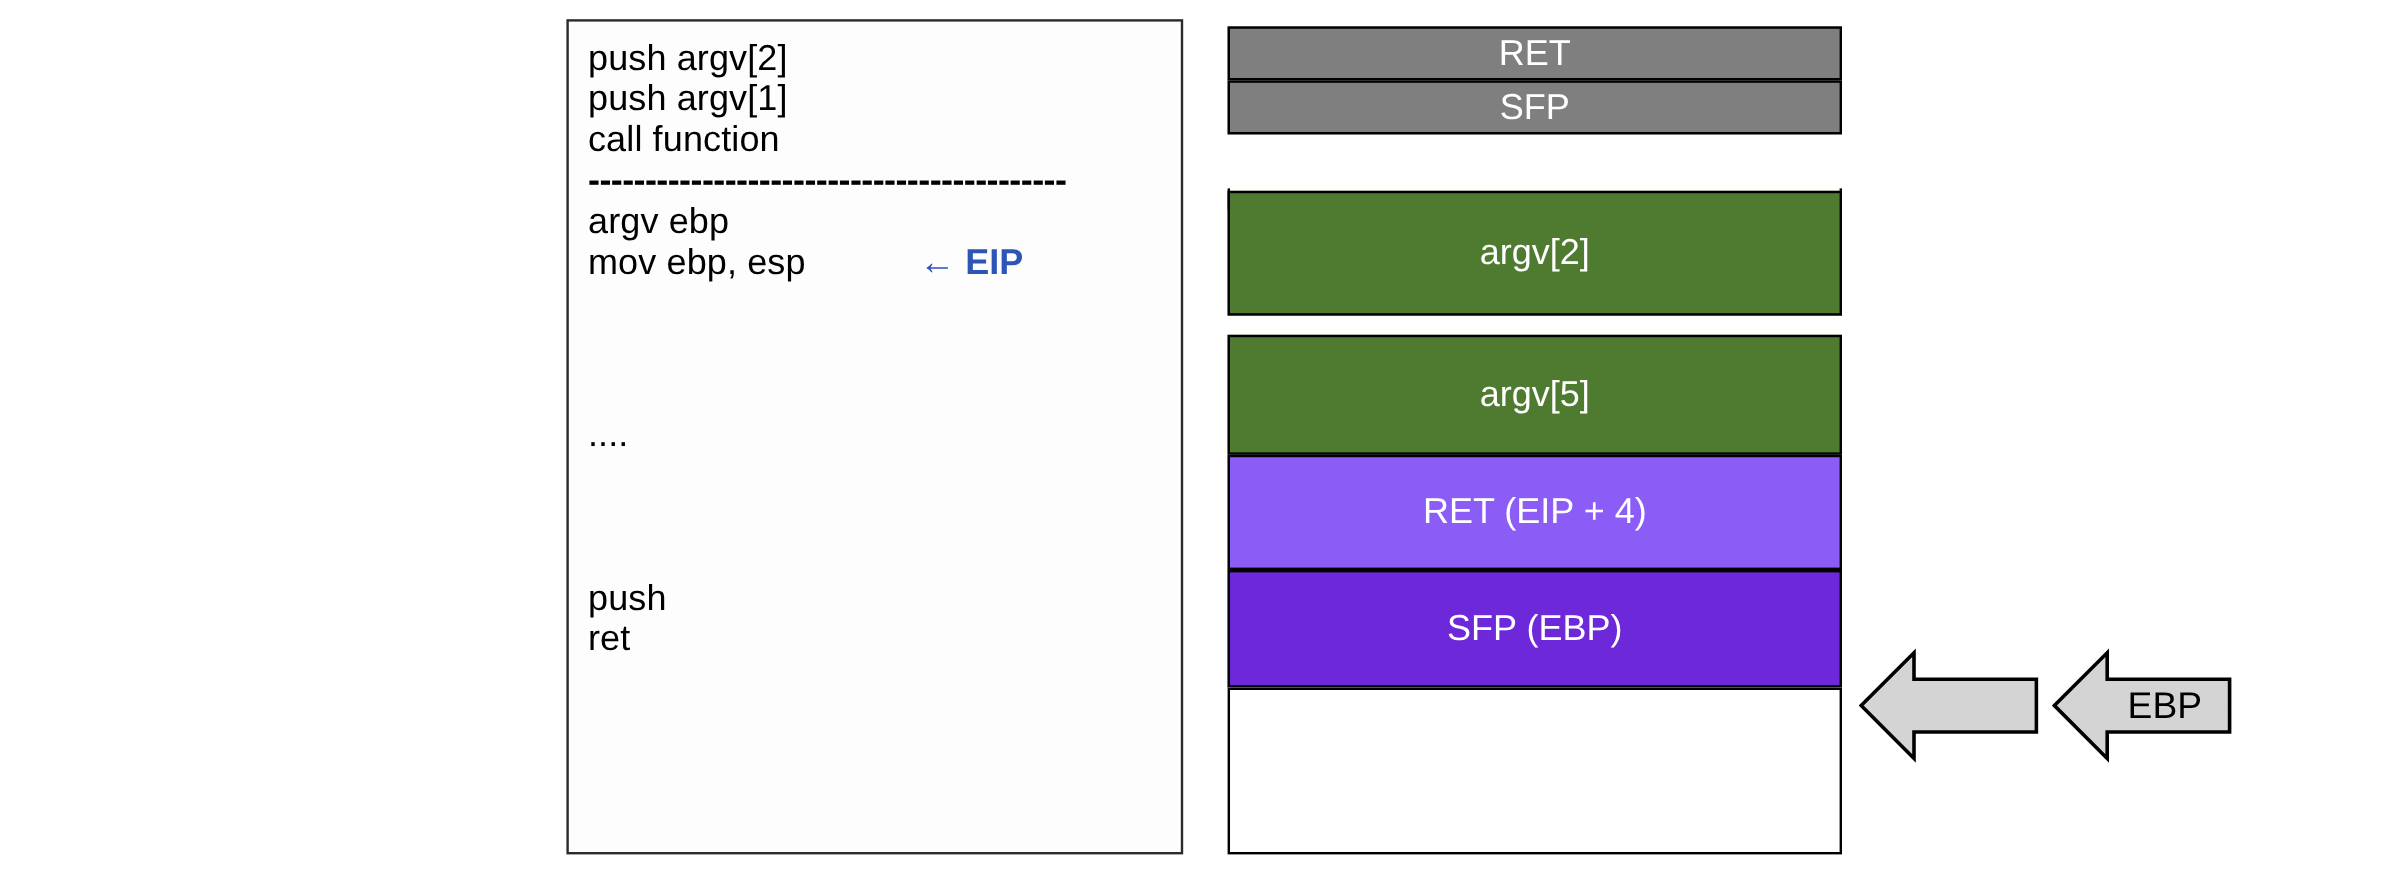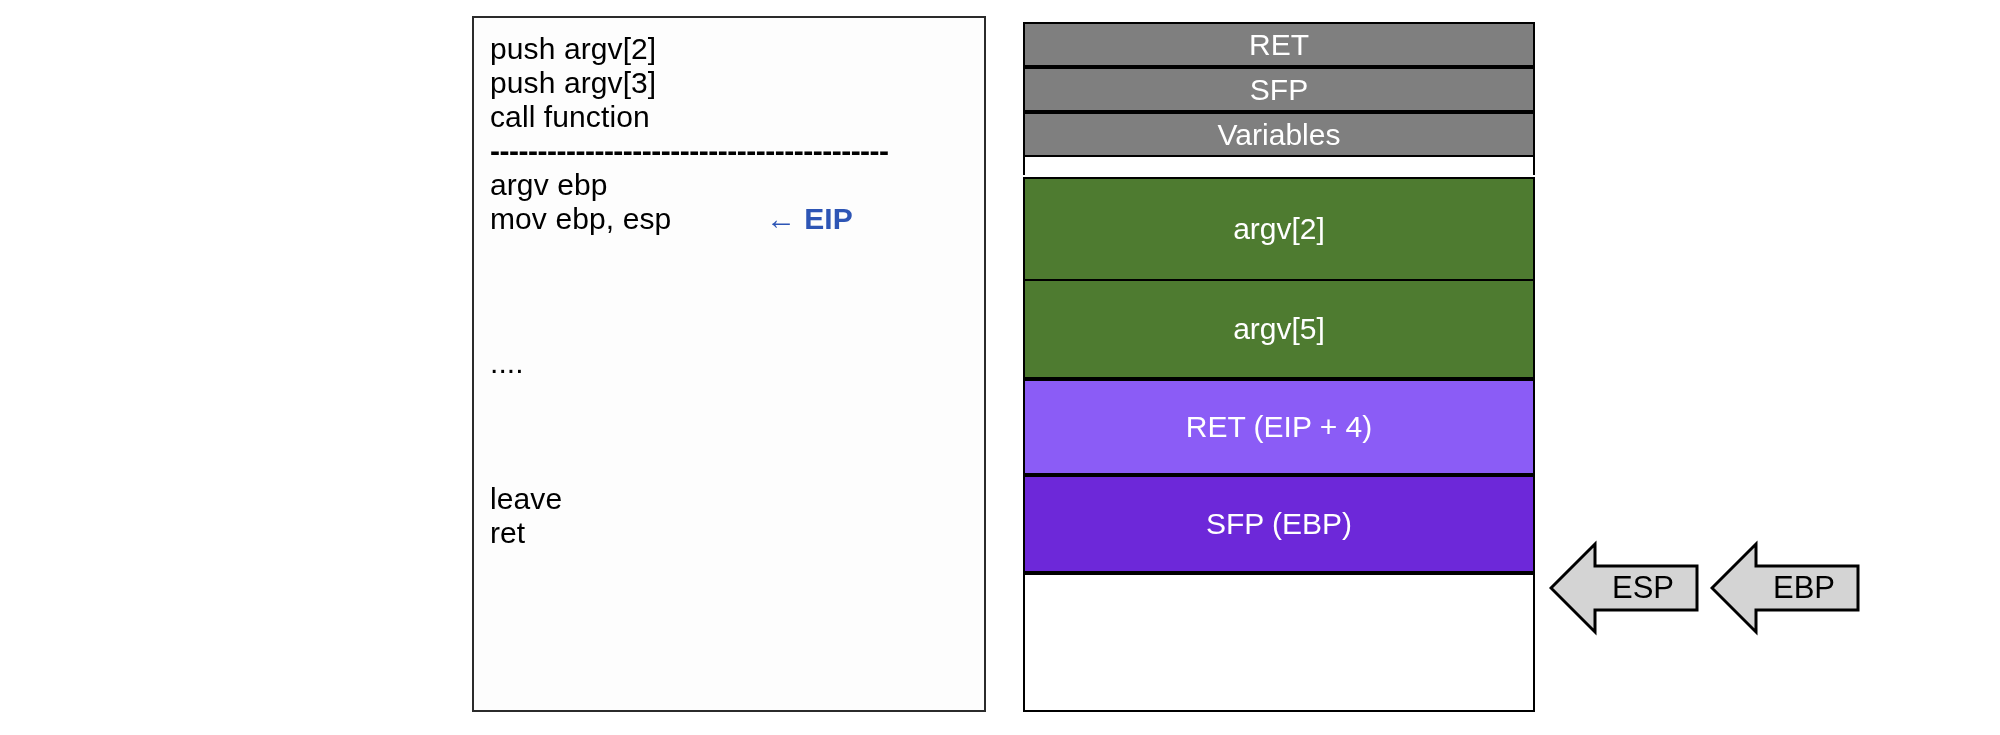"push argv[3]" div.code-line { text: 3 -> 1 }
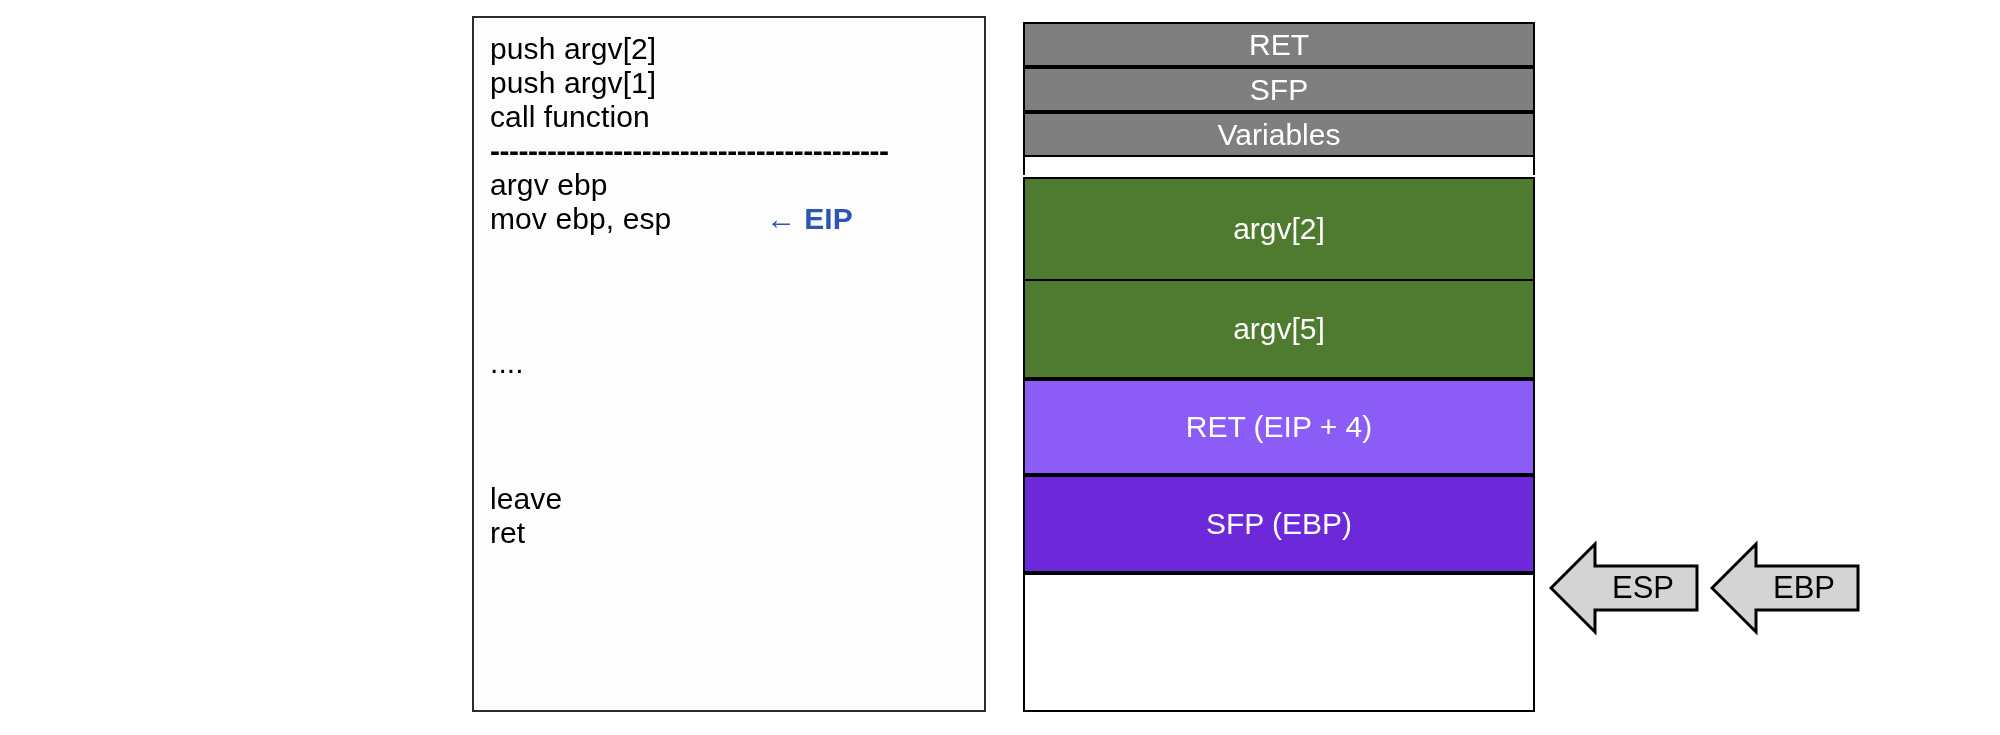"Variables" div.stack-row { html: <div> <span>Variables</span> </div> -> none }
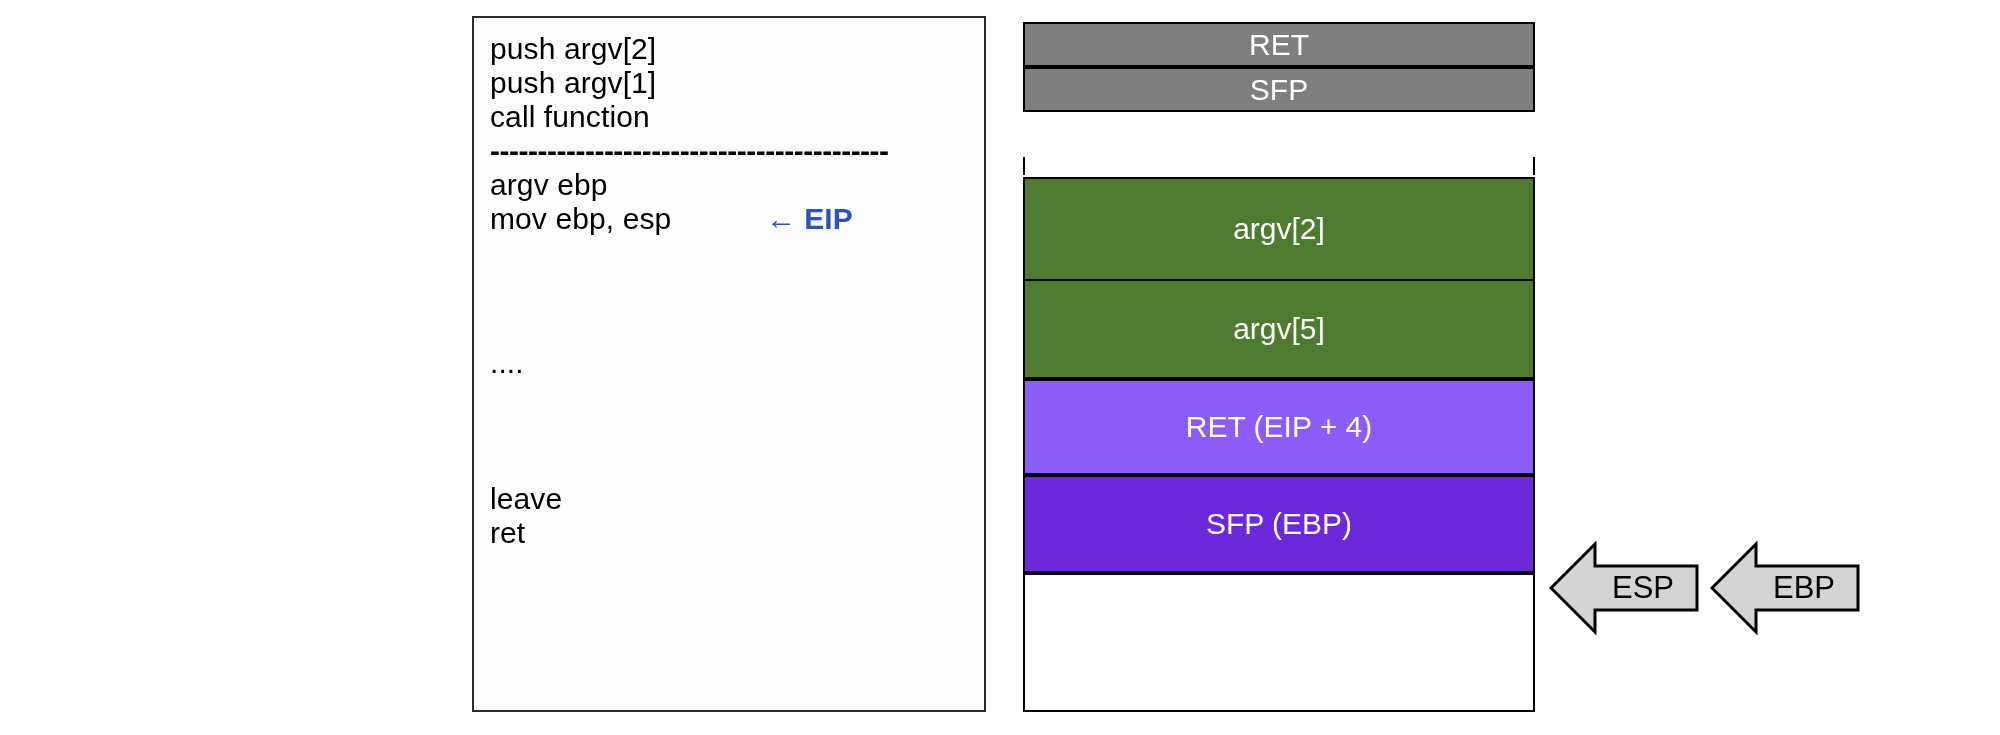"argv[2]" div.stack-row { top: 155px -> 137px }
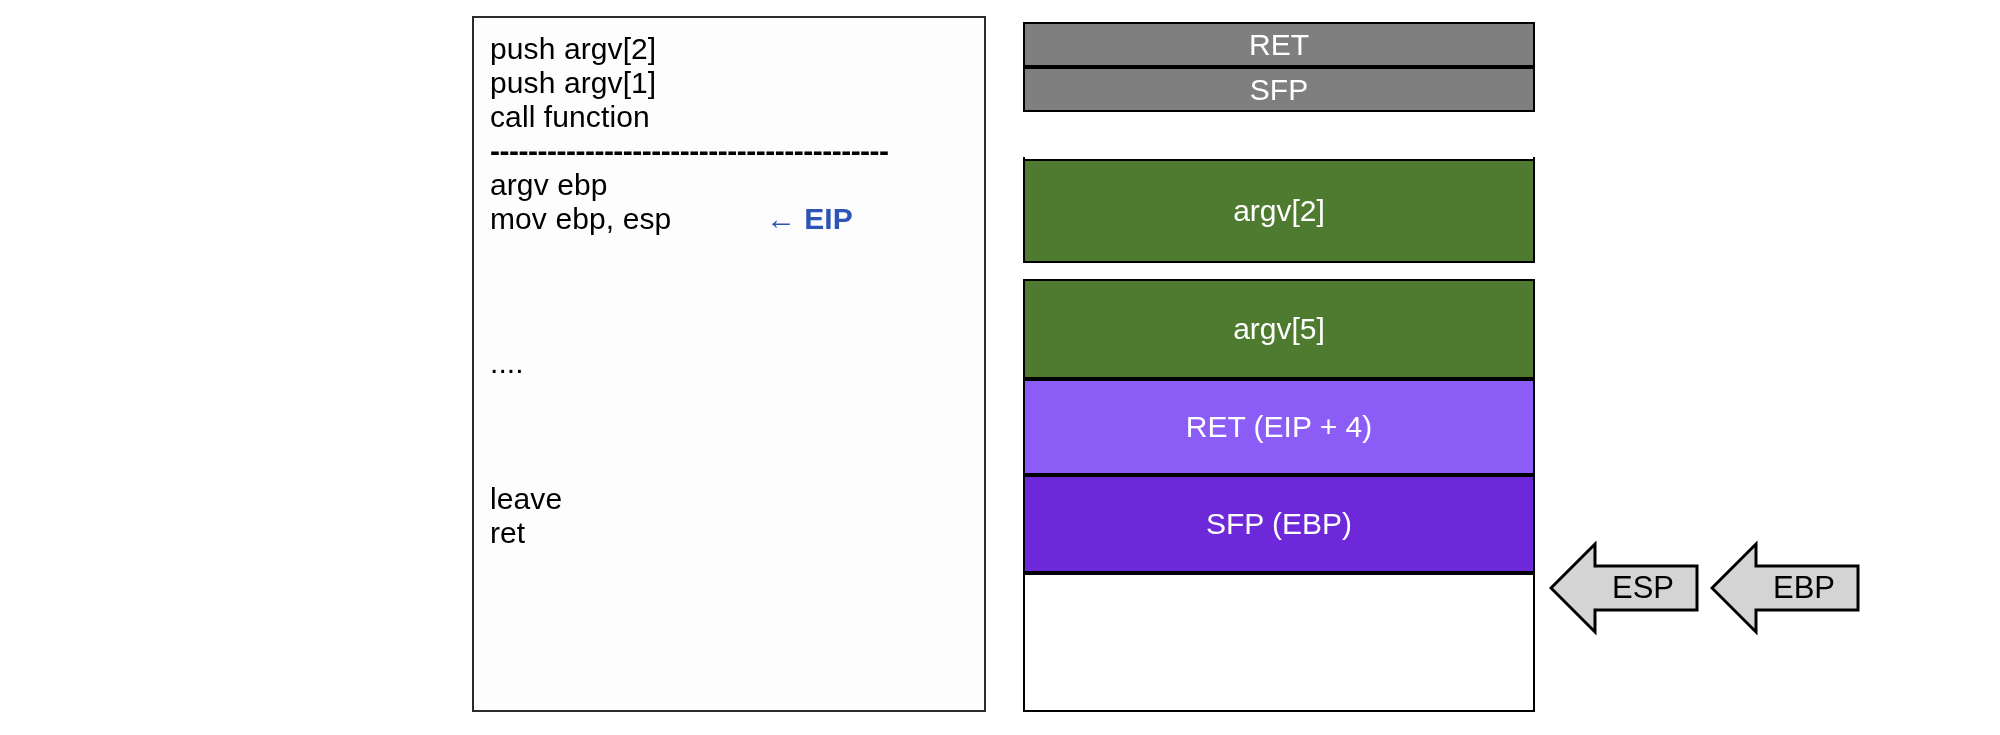"leave" div.code-line { text: leave -> push }
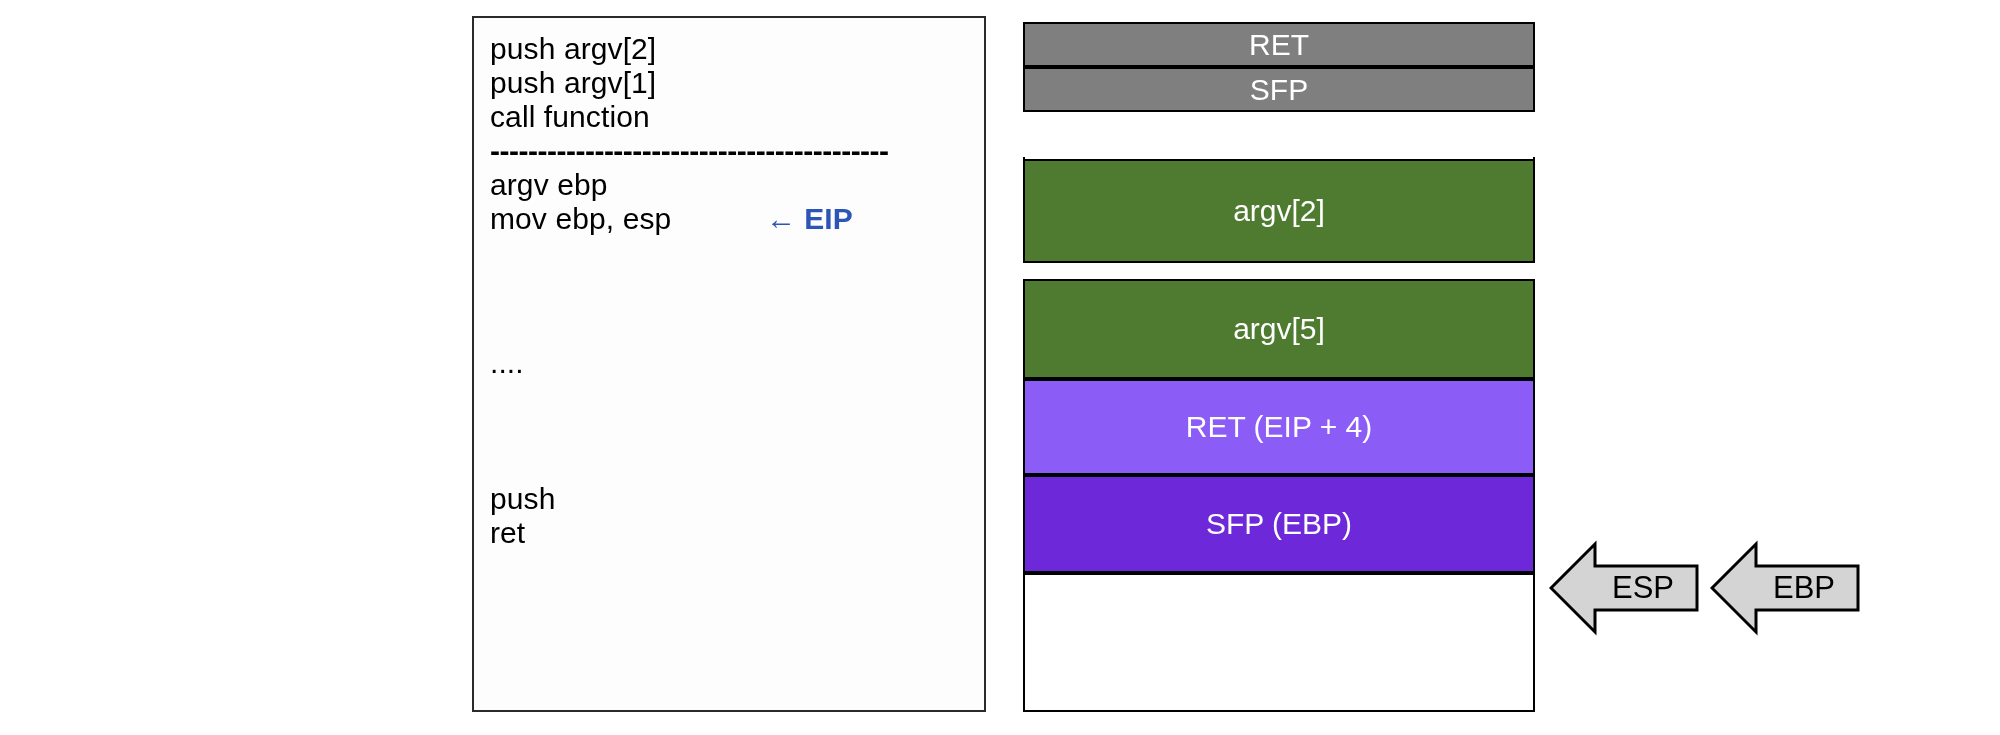"ESP" div.reg-label { html: <div>ESP</div> -> none }
